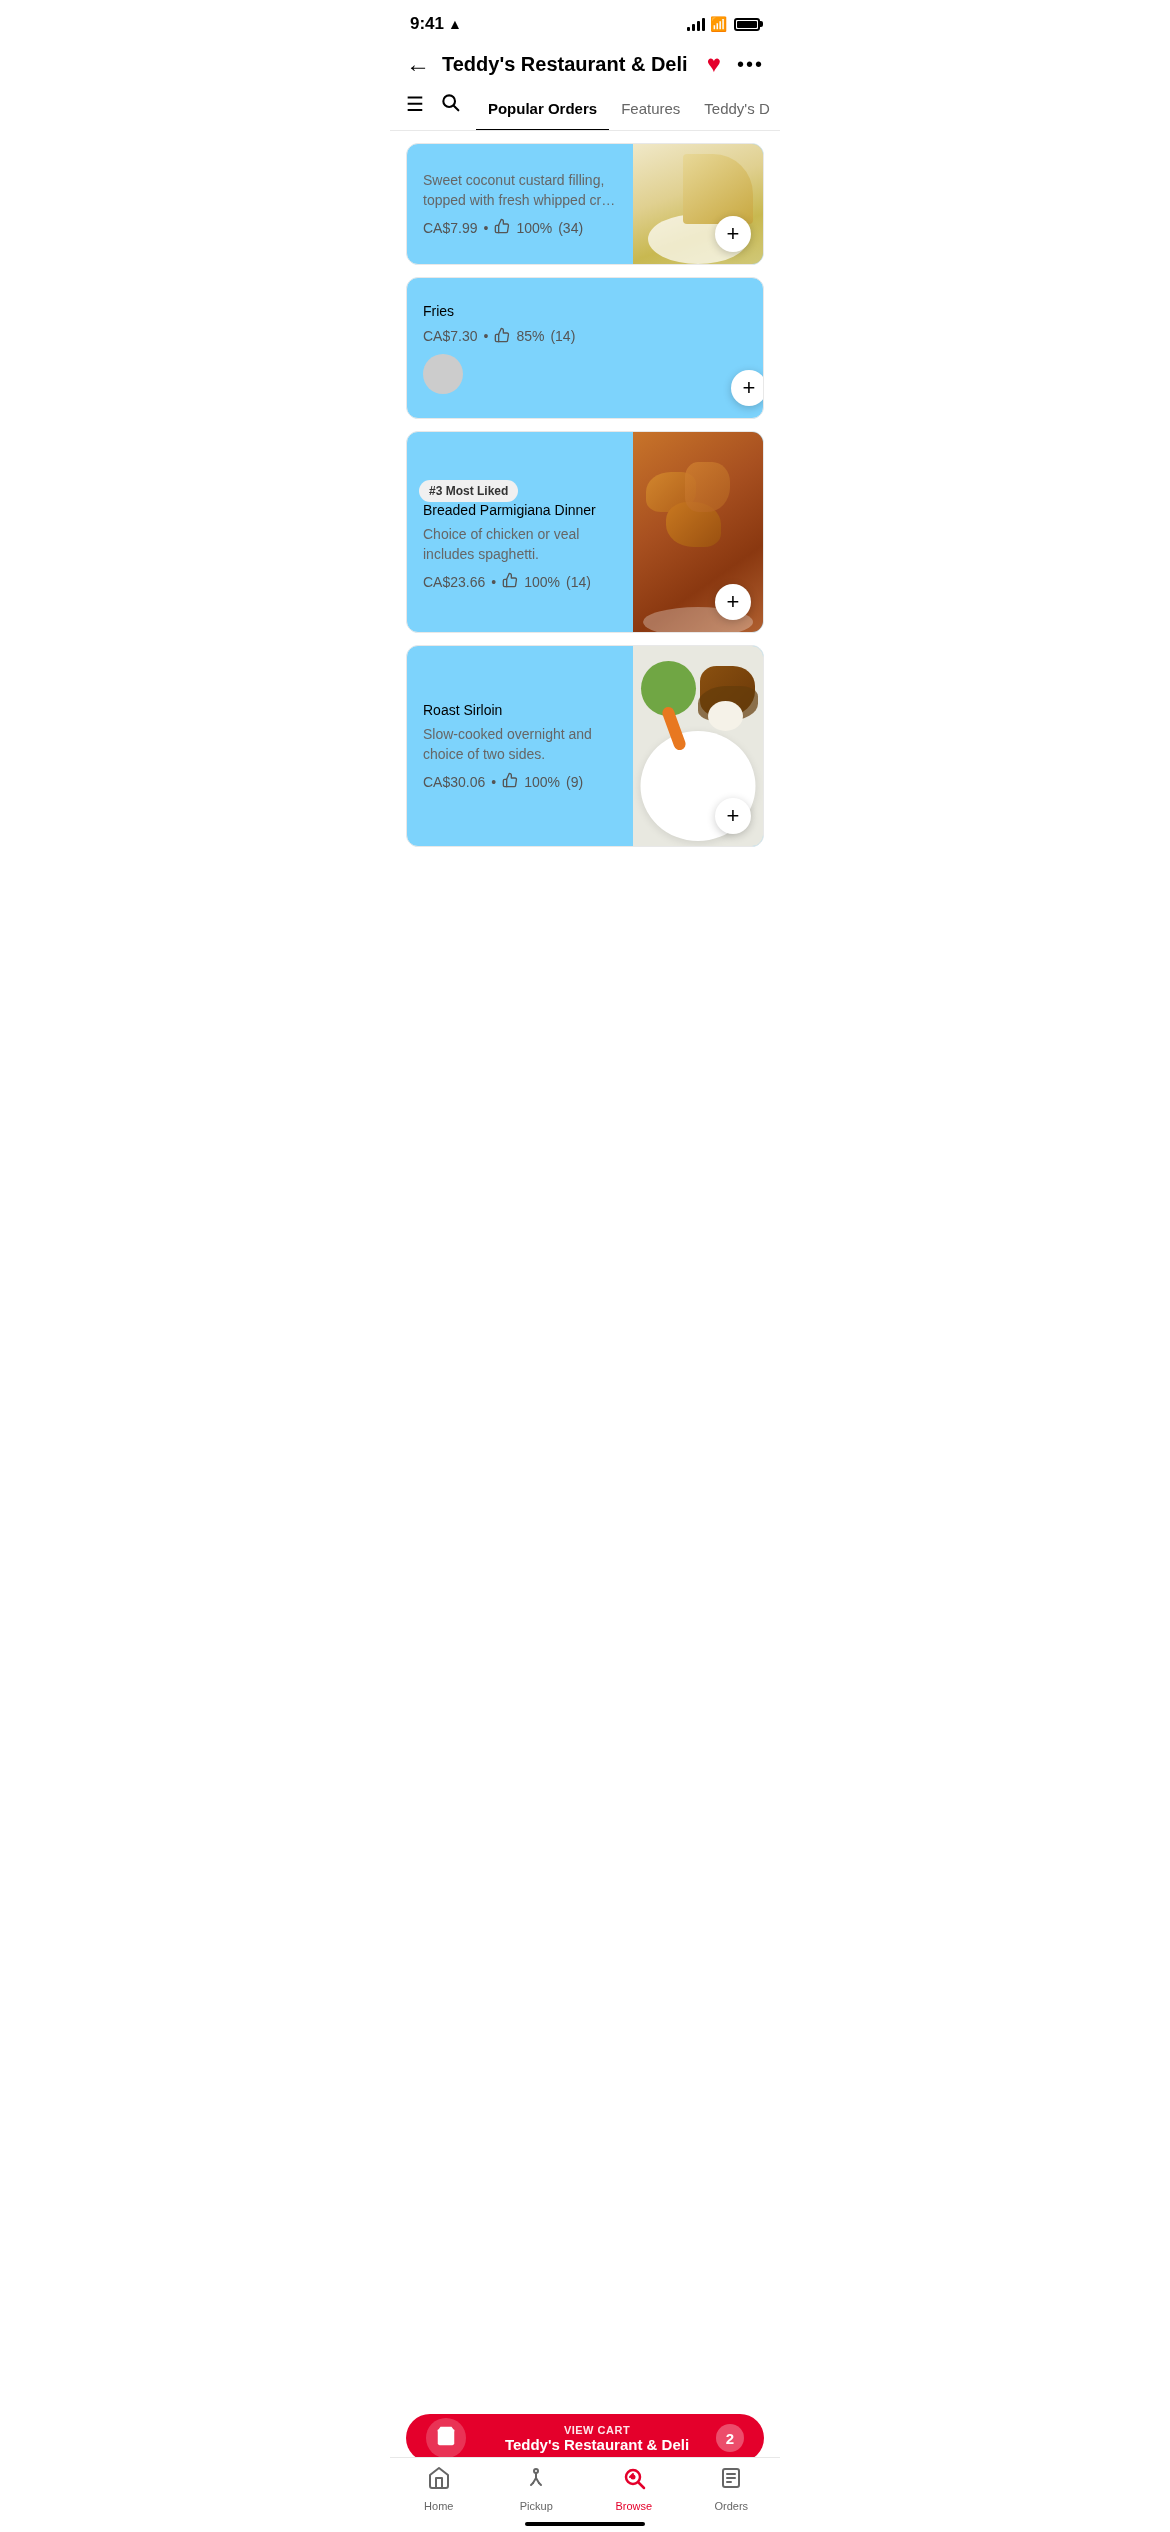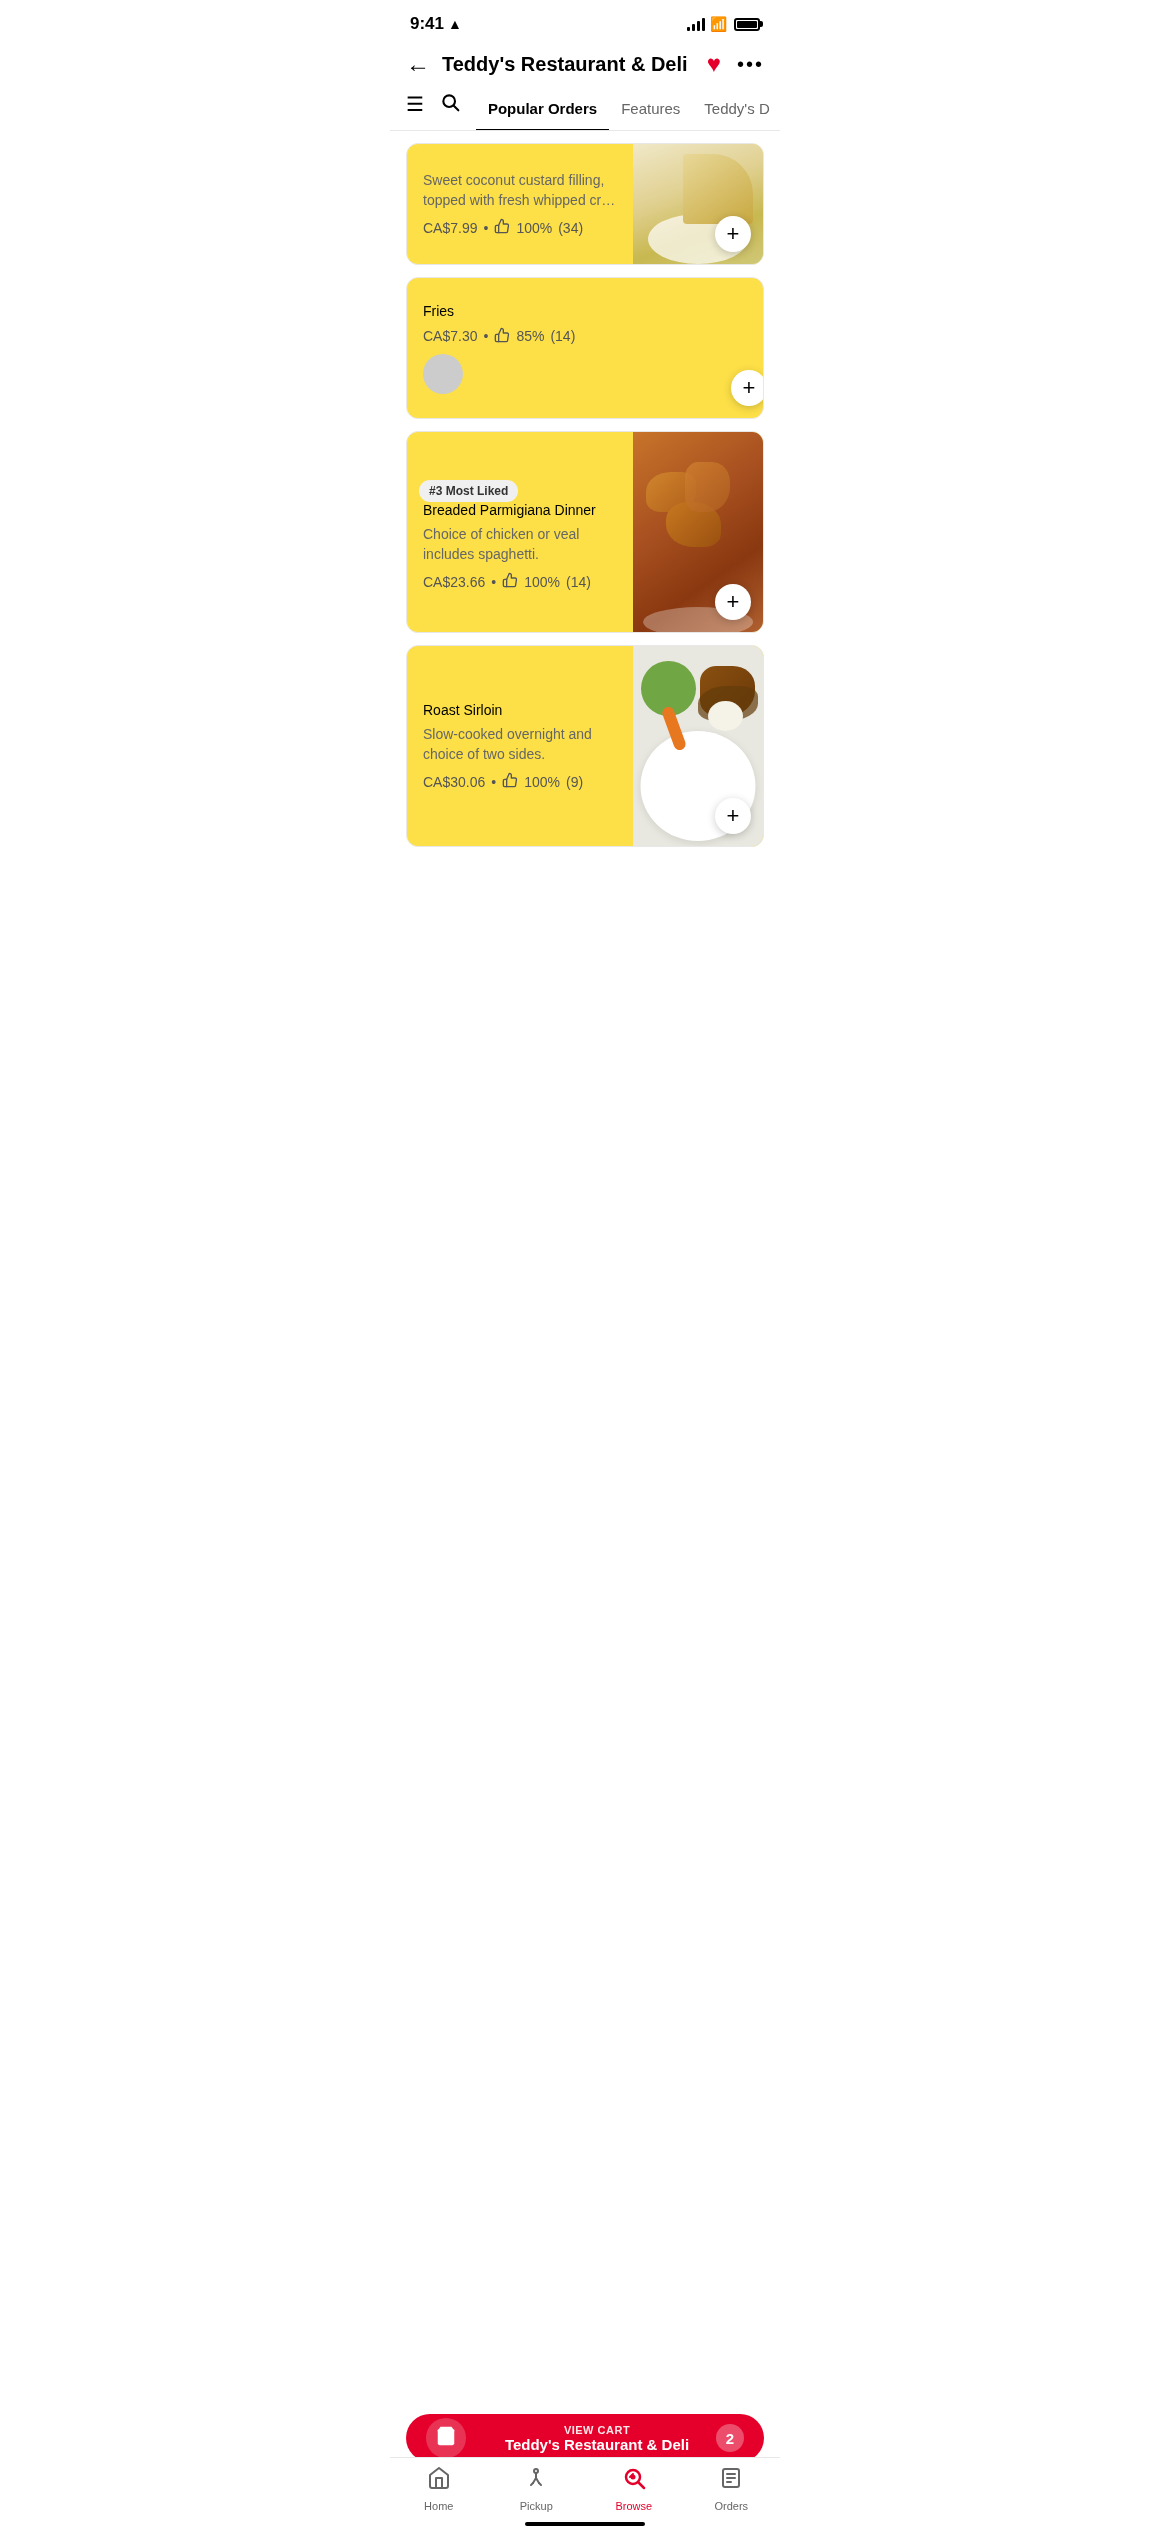"Sweet coconut custard filling, topped" .item-card { background: #fde047 -> #7dd3fc }
